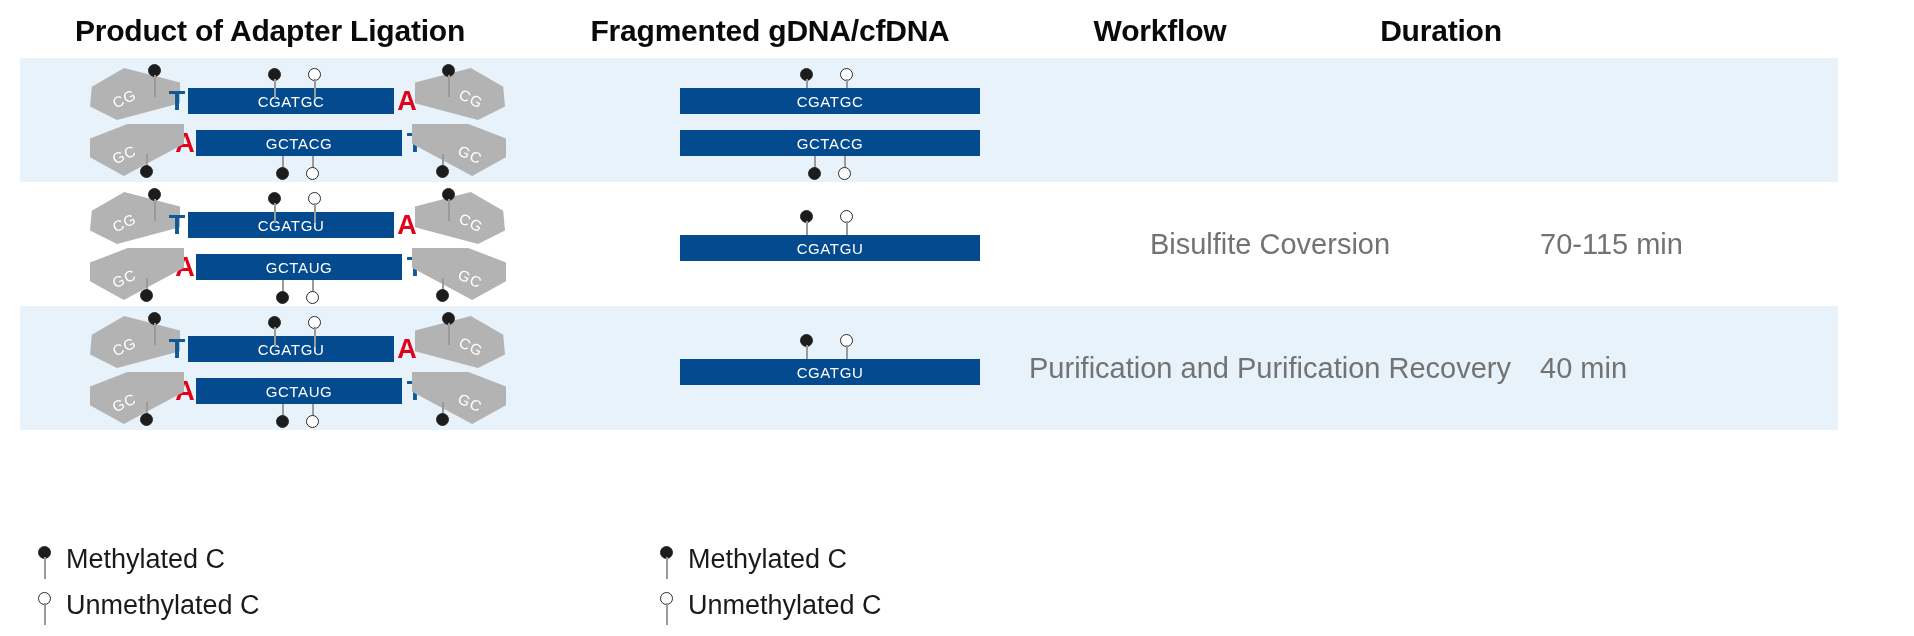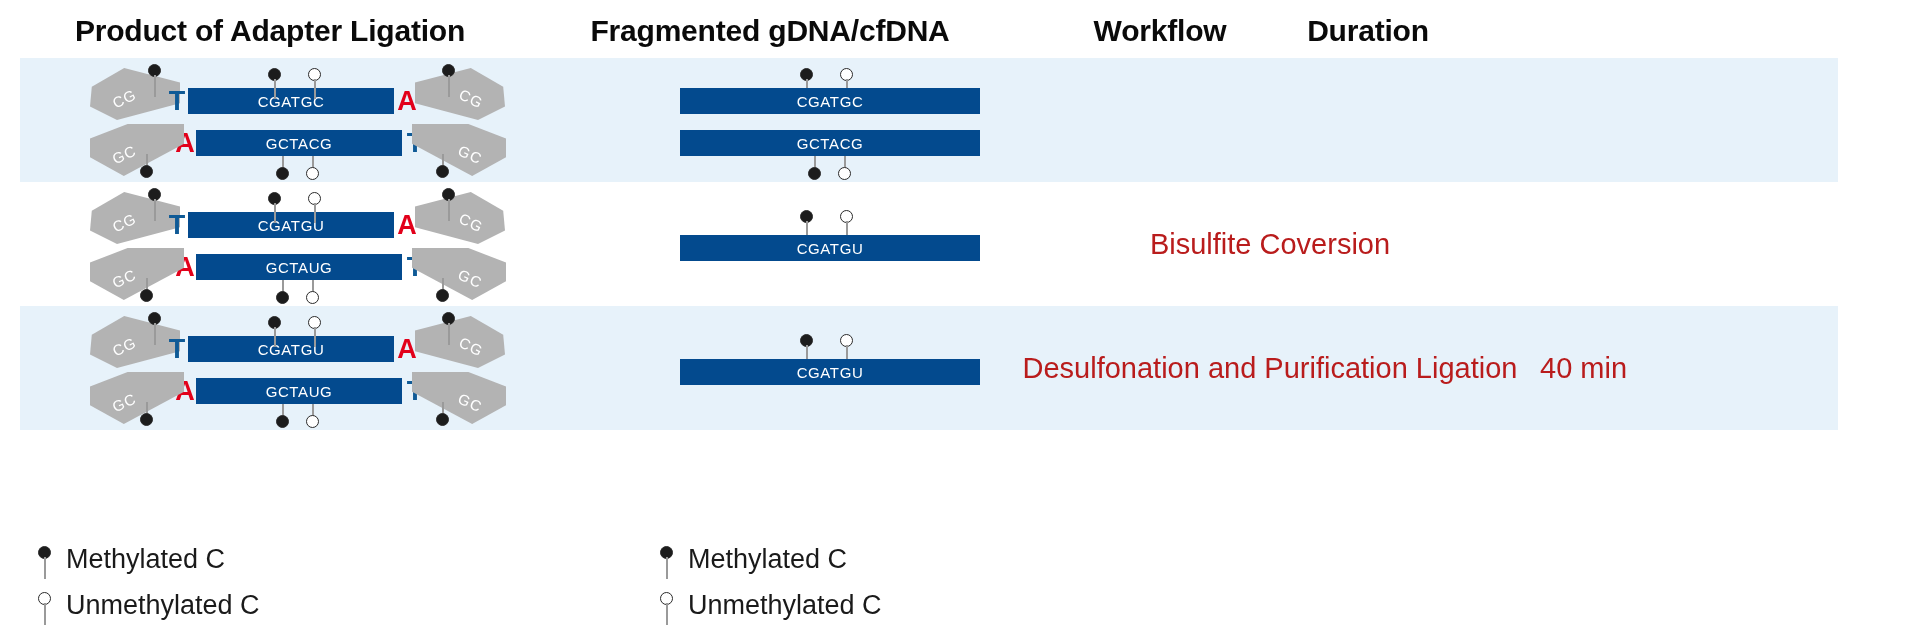"Duration" #hdr3 { left: 1238px -> 1311px }
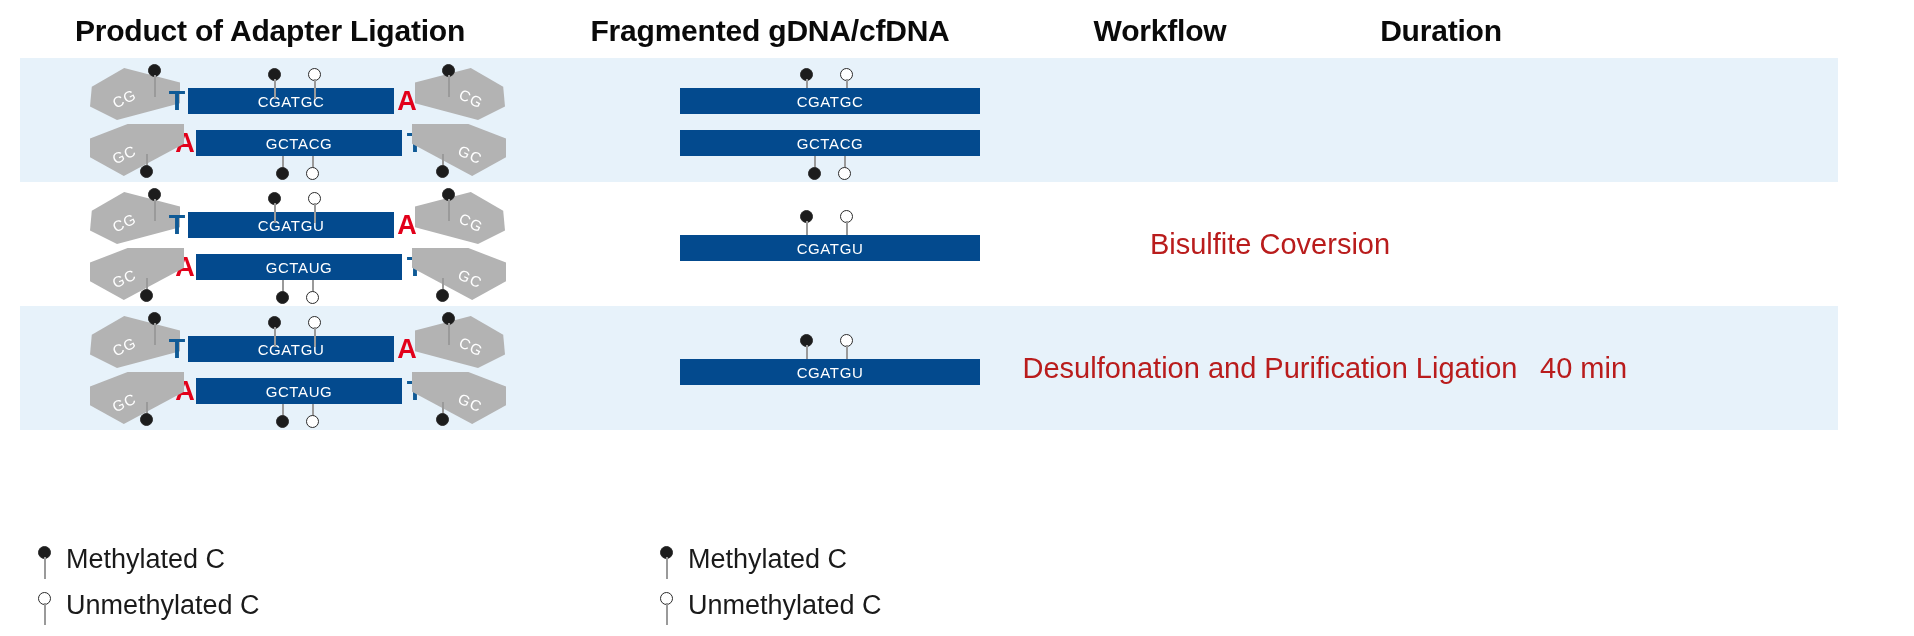"Bisulfite Coversion" .wf-cell { color: #b91c1c -> #737373 }
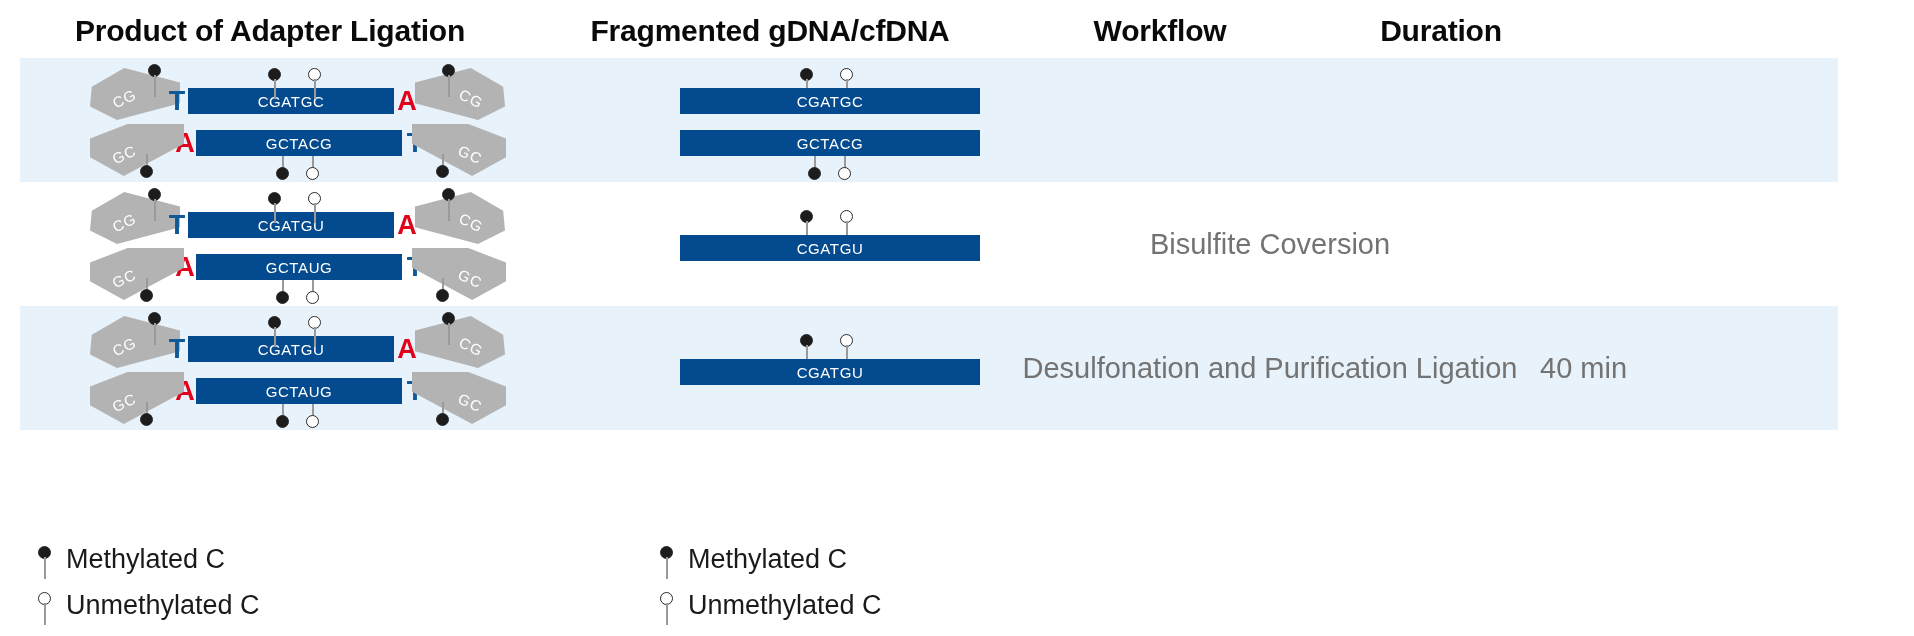"70-115 min" div.wf-cell { html: none -> <div>70-115 min</div> }
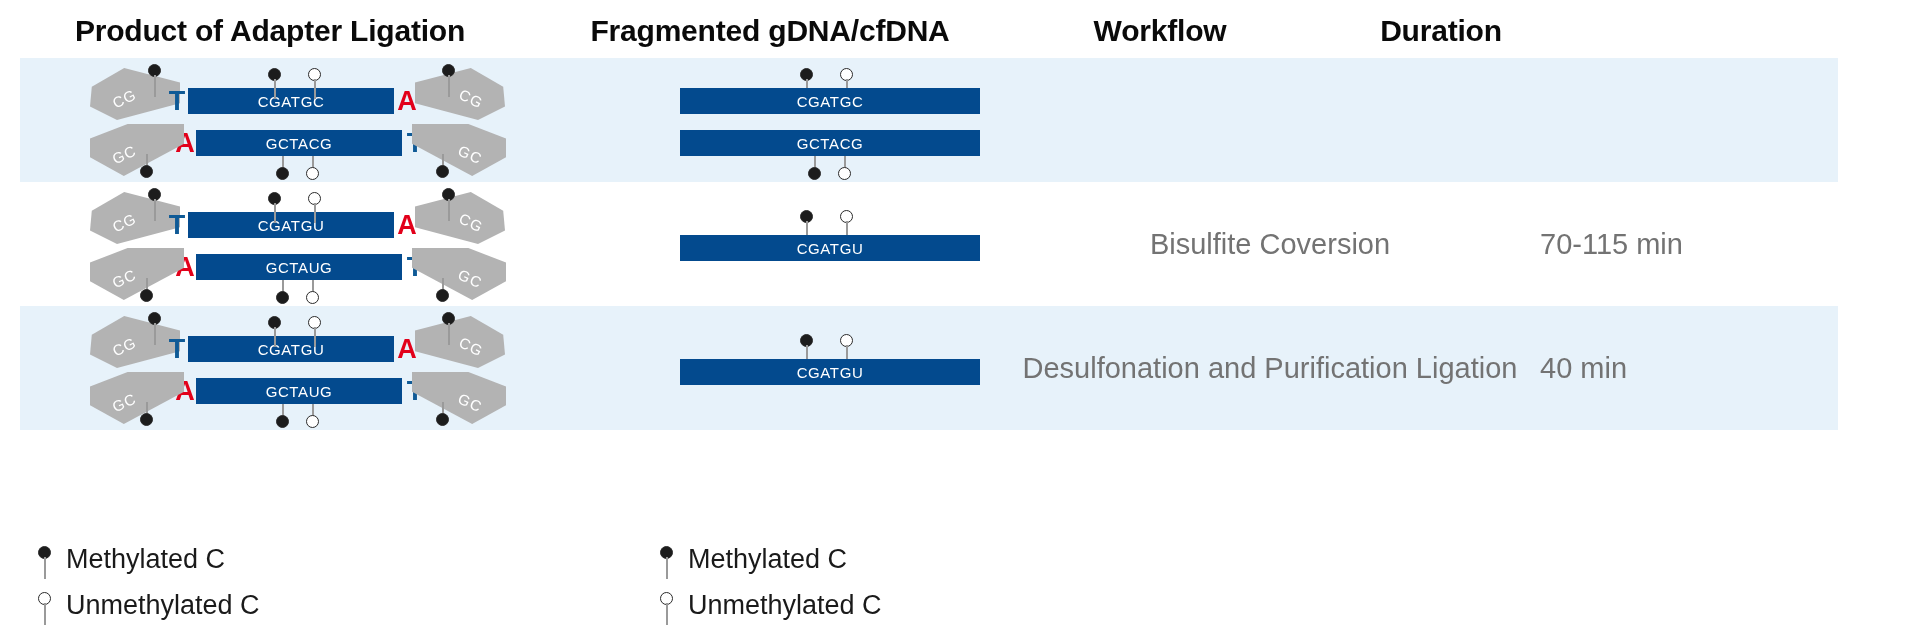"Desulfonation and Purification Ligation" div.wf-cell { text: Desulfonation and Purification Ligation -> Purification and Purification Recovery }
